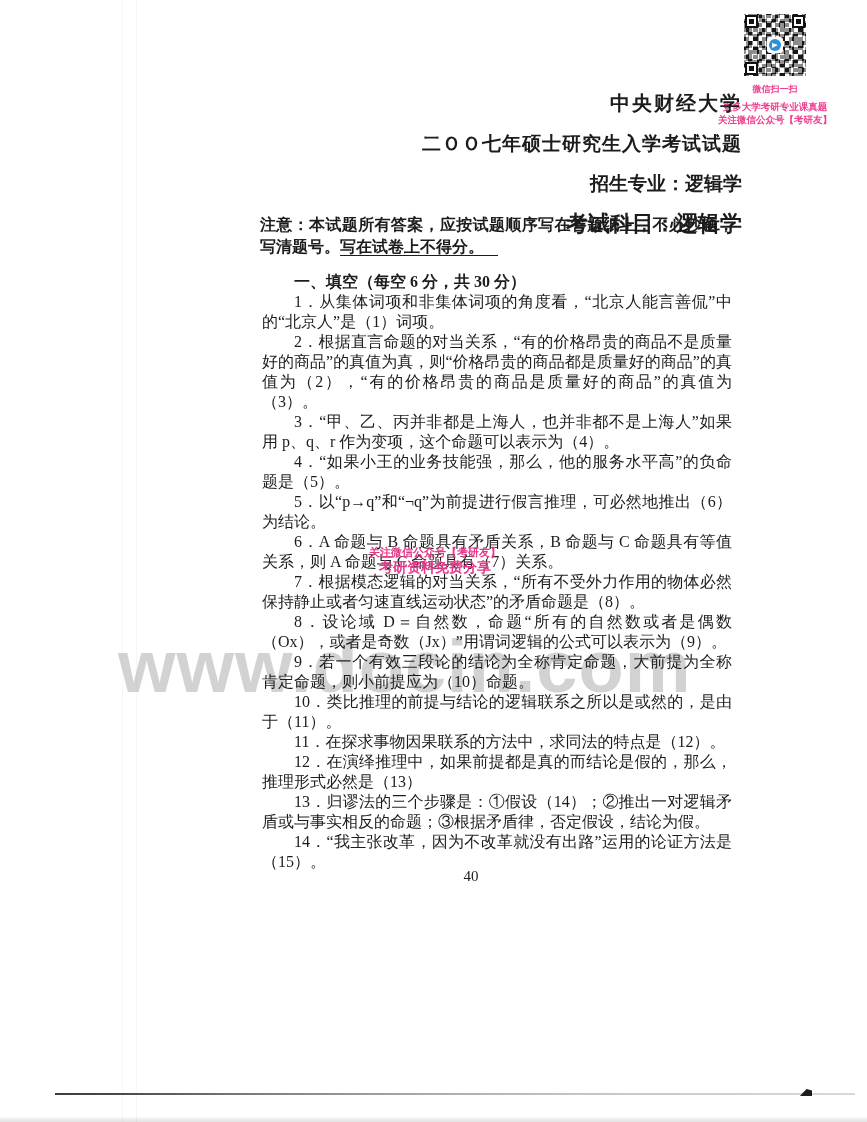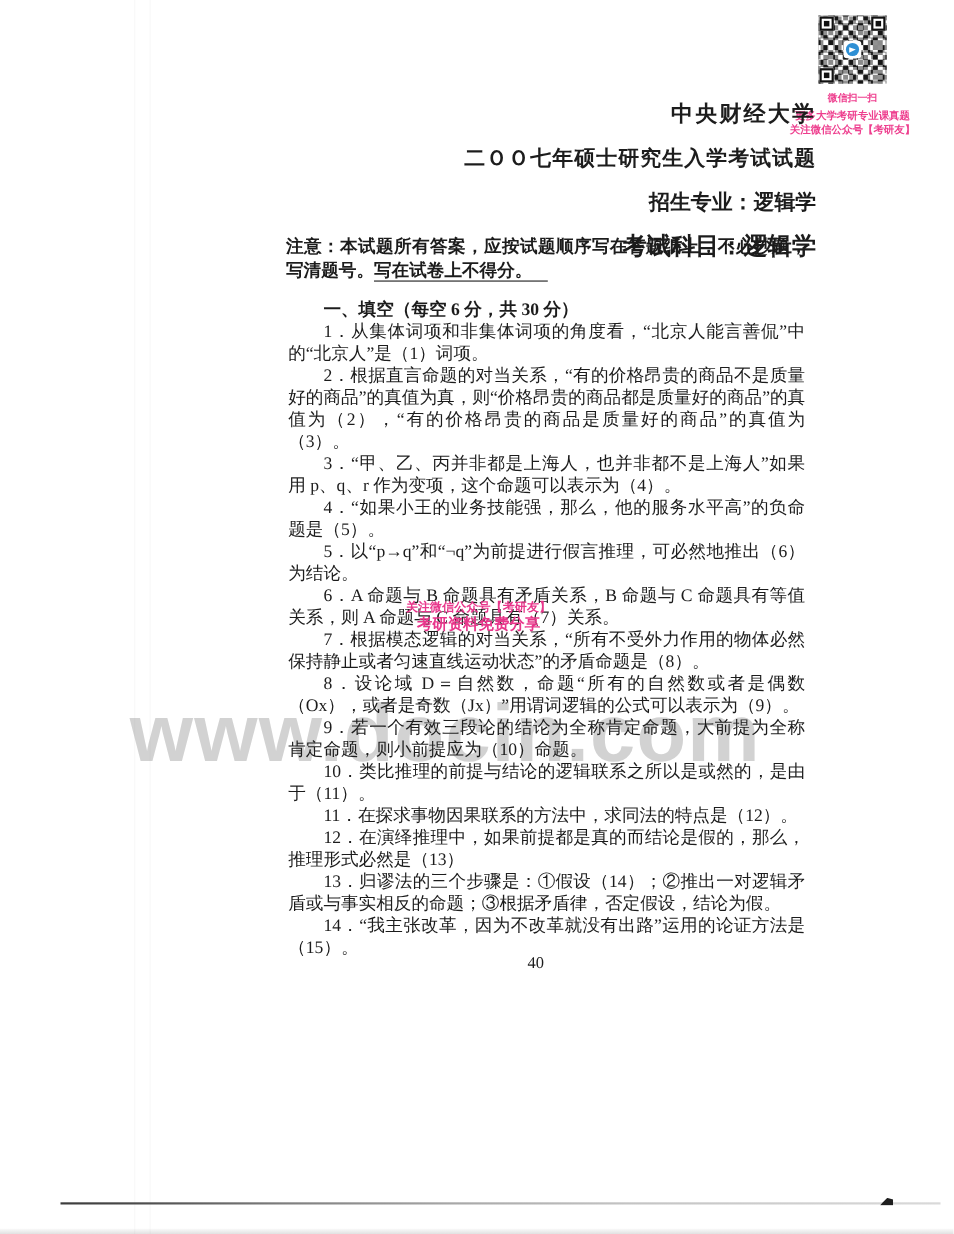"微信扫一扫" .qr-caption { font-family: Liberation Serif, serif -> Liberation Sans, sans-serif }
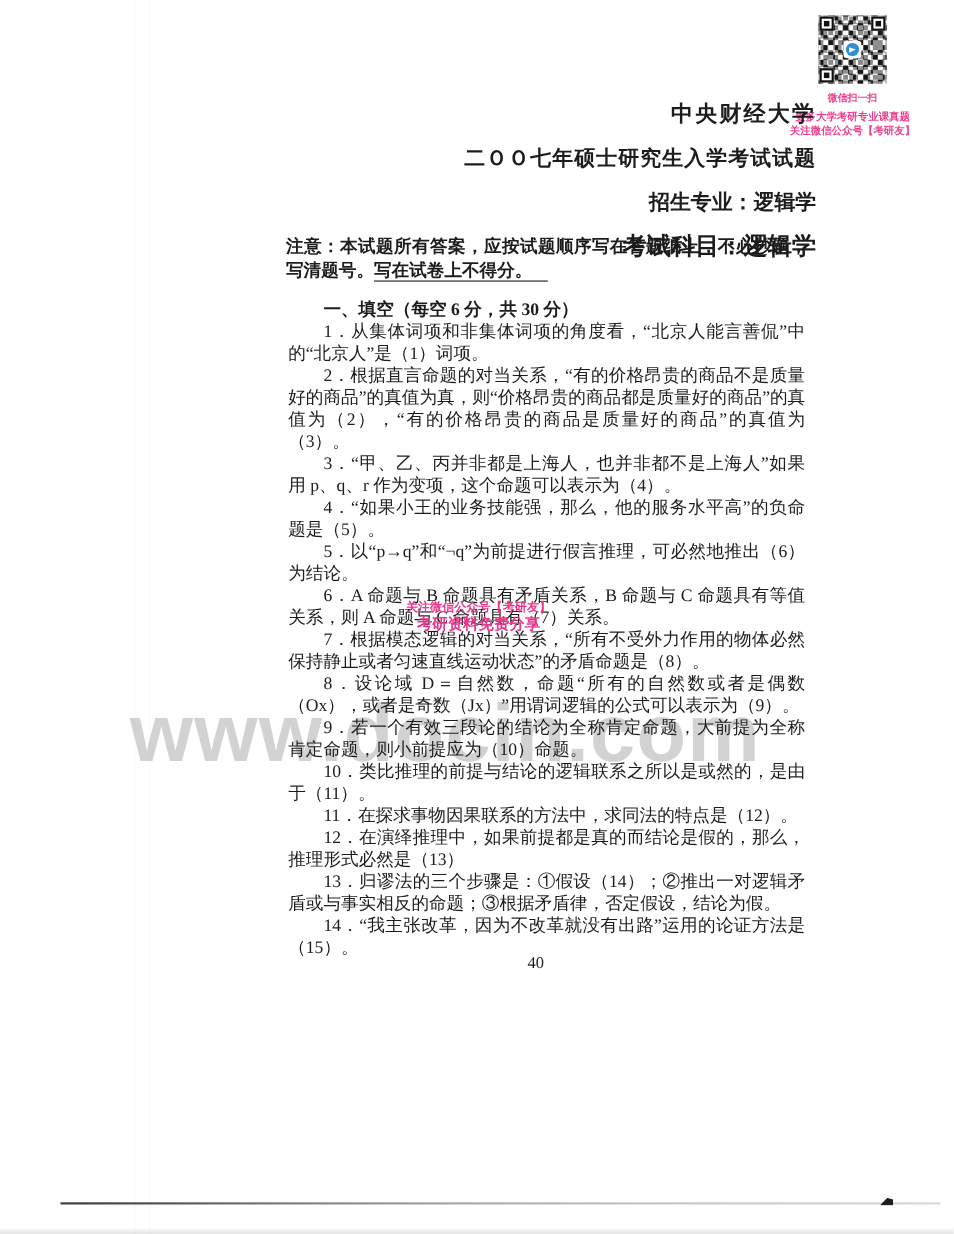"40" .page-number { left: 262px -> 246px }
